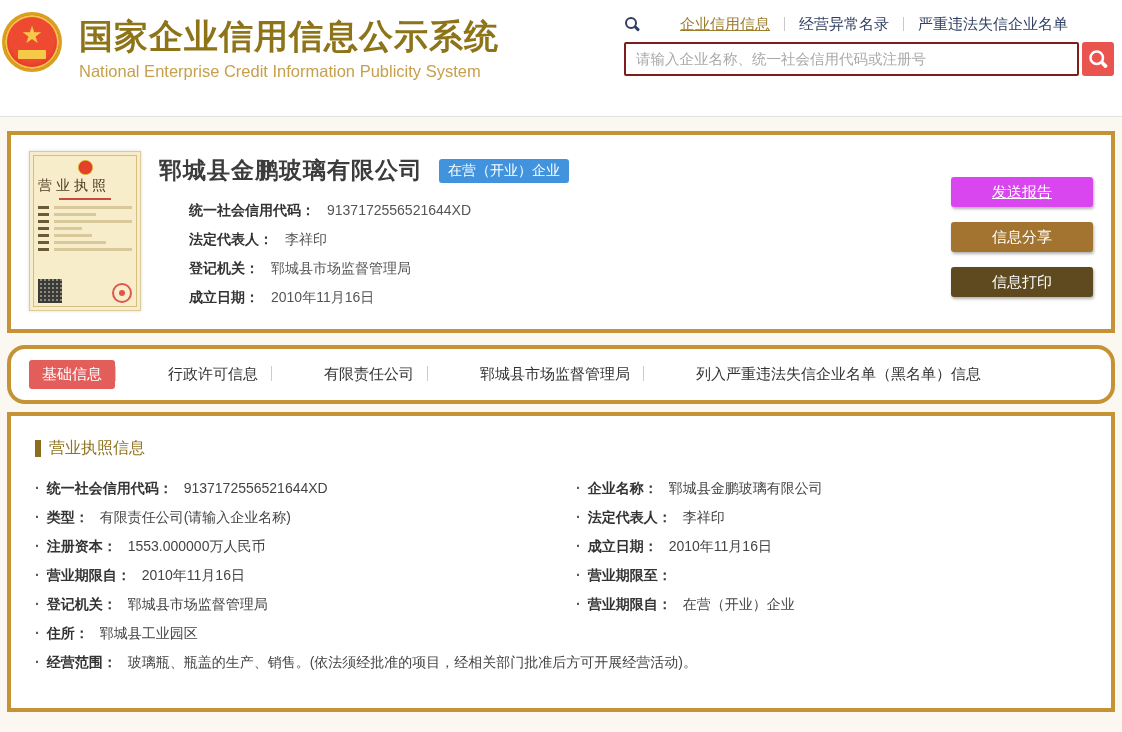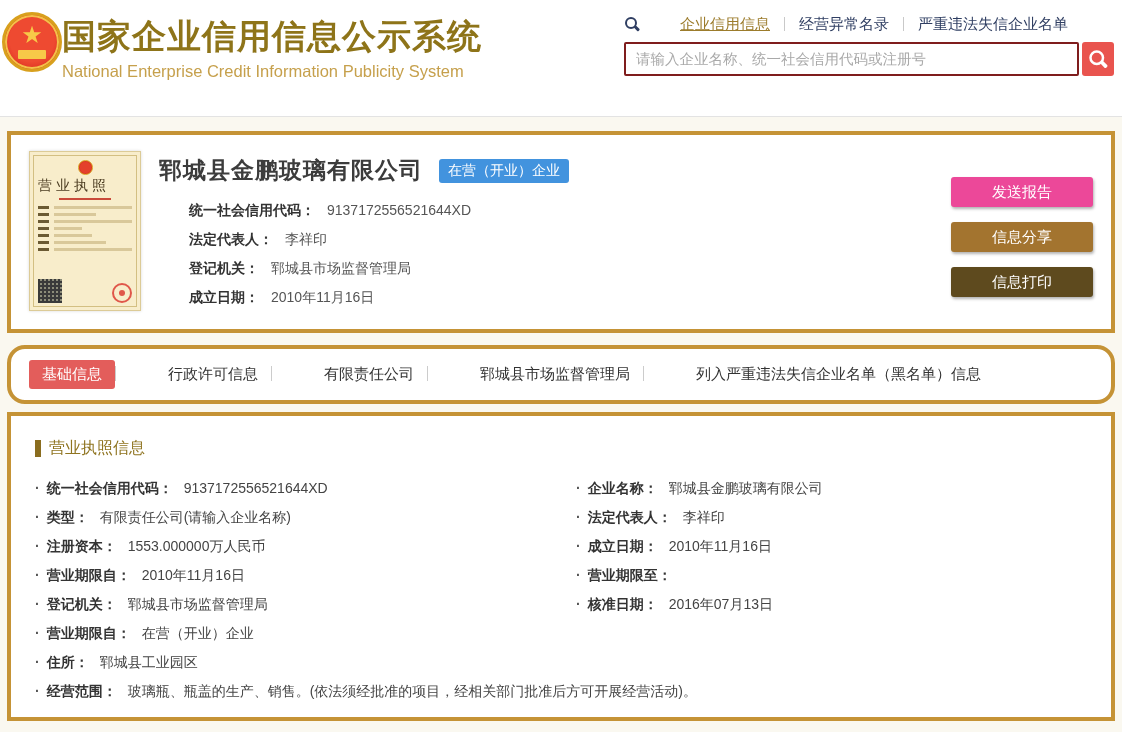"国家企业信用信息公示系统" .titles { margin-left: 0 -> 17px }
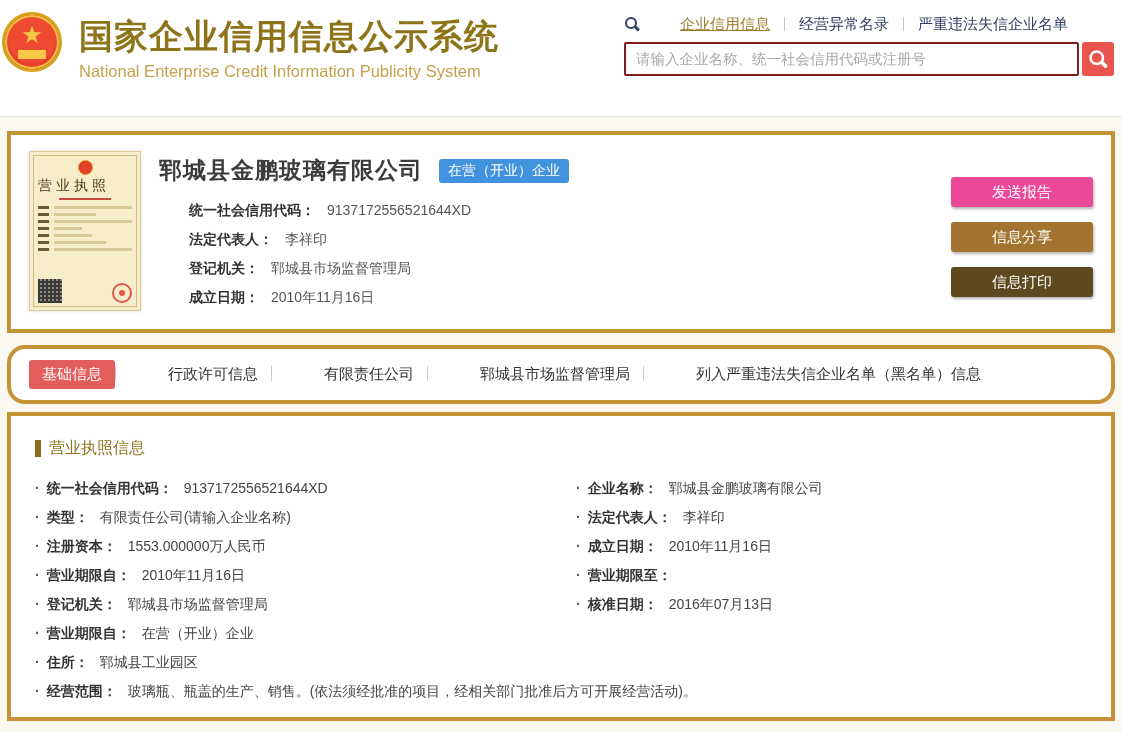"发送报告" button.action-btn { background: #ec4899 -> #d946ef; text-decoration: none -> underline }
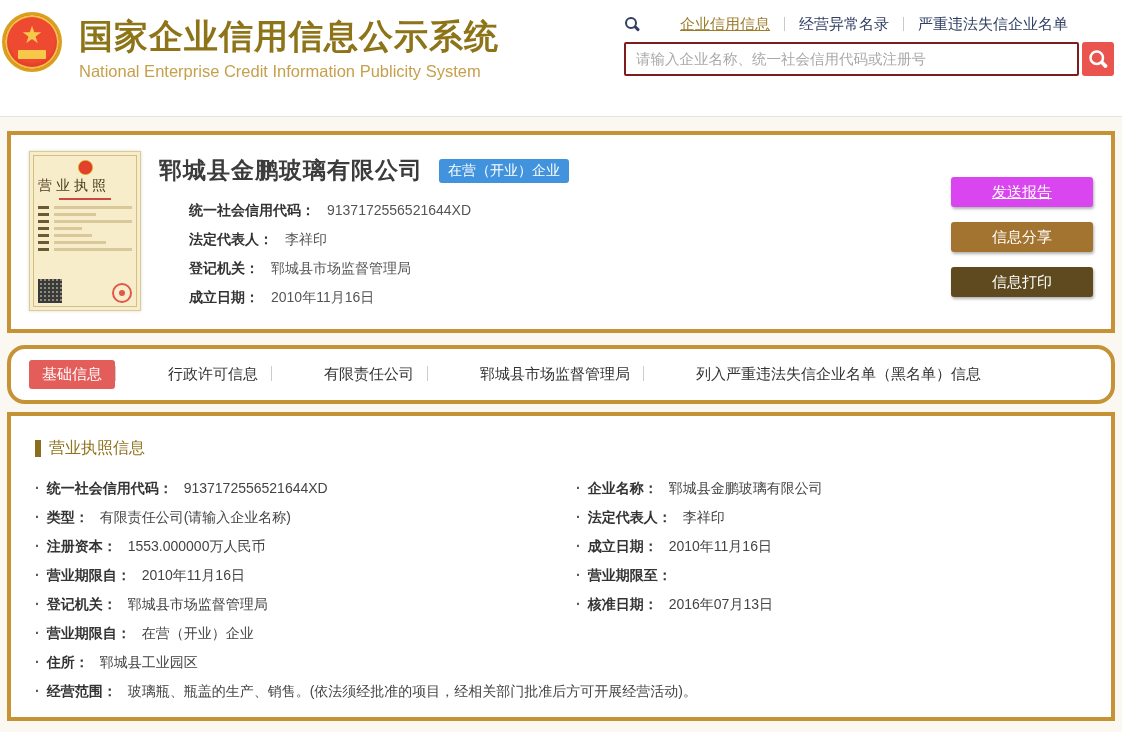"核准日期： 2016年07月13日" li.dfield { html: <li> <span></span><b>核准日期：</b><span>2016年07月13日</span> </li> -> none }
